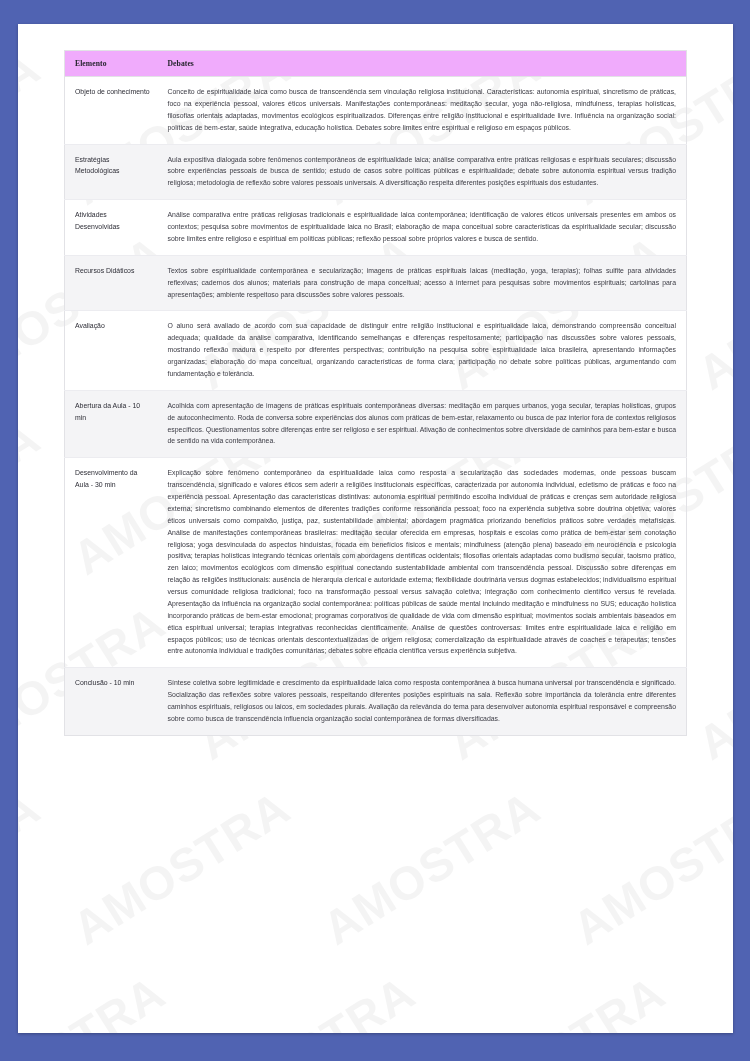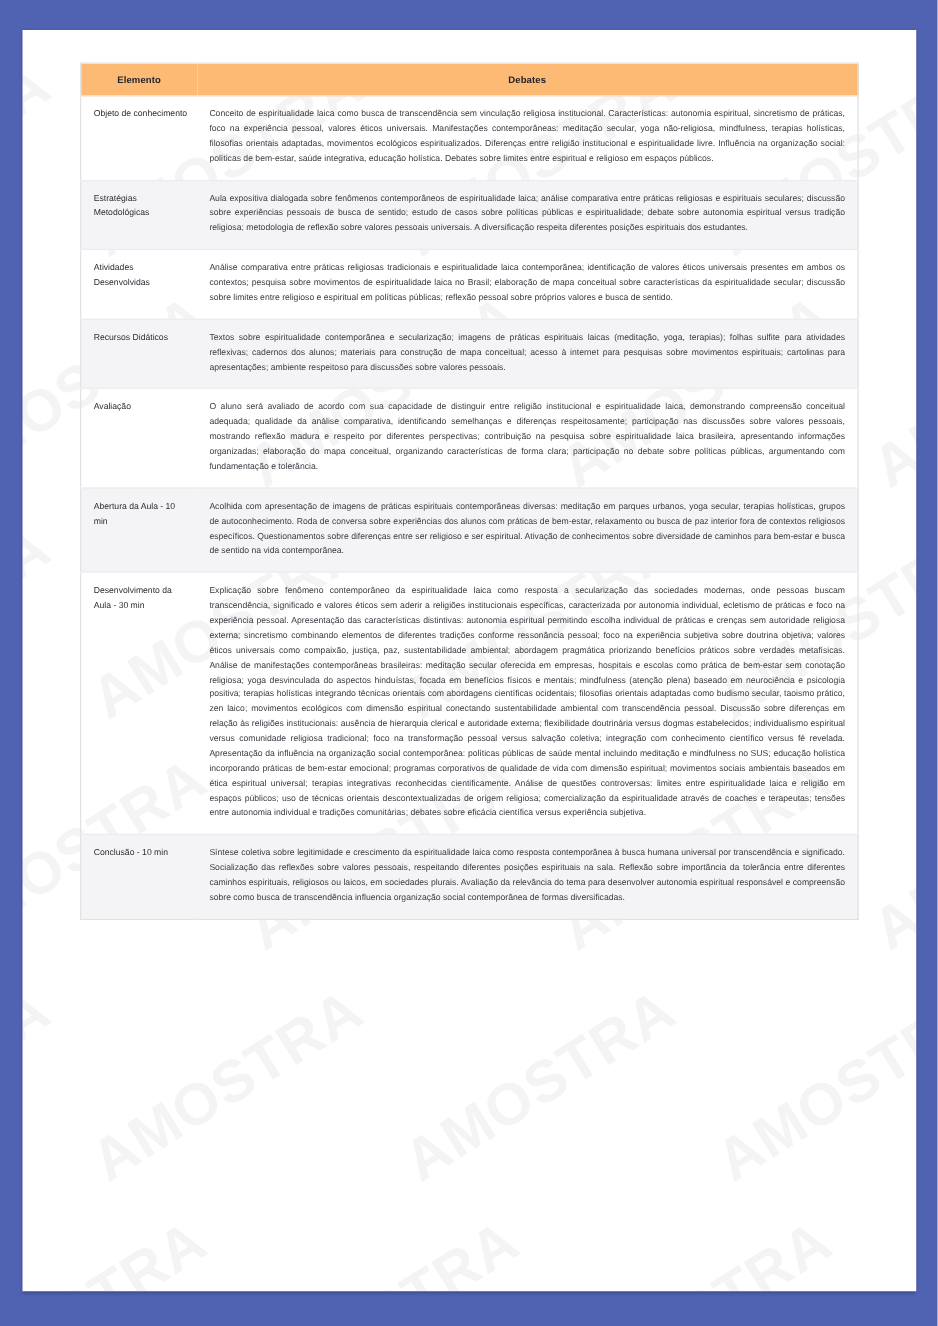"Elemento" .fact-table thead th { background: #fdba74 -> #f0abfc; font-family: none -> Liberation Serif, serif; text-align: center -> left }
